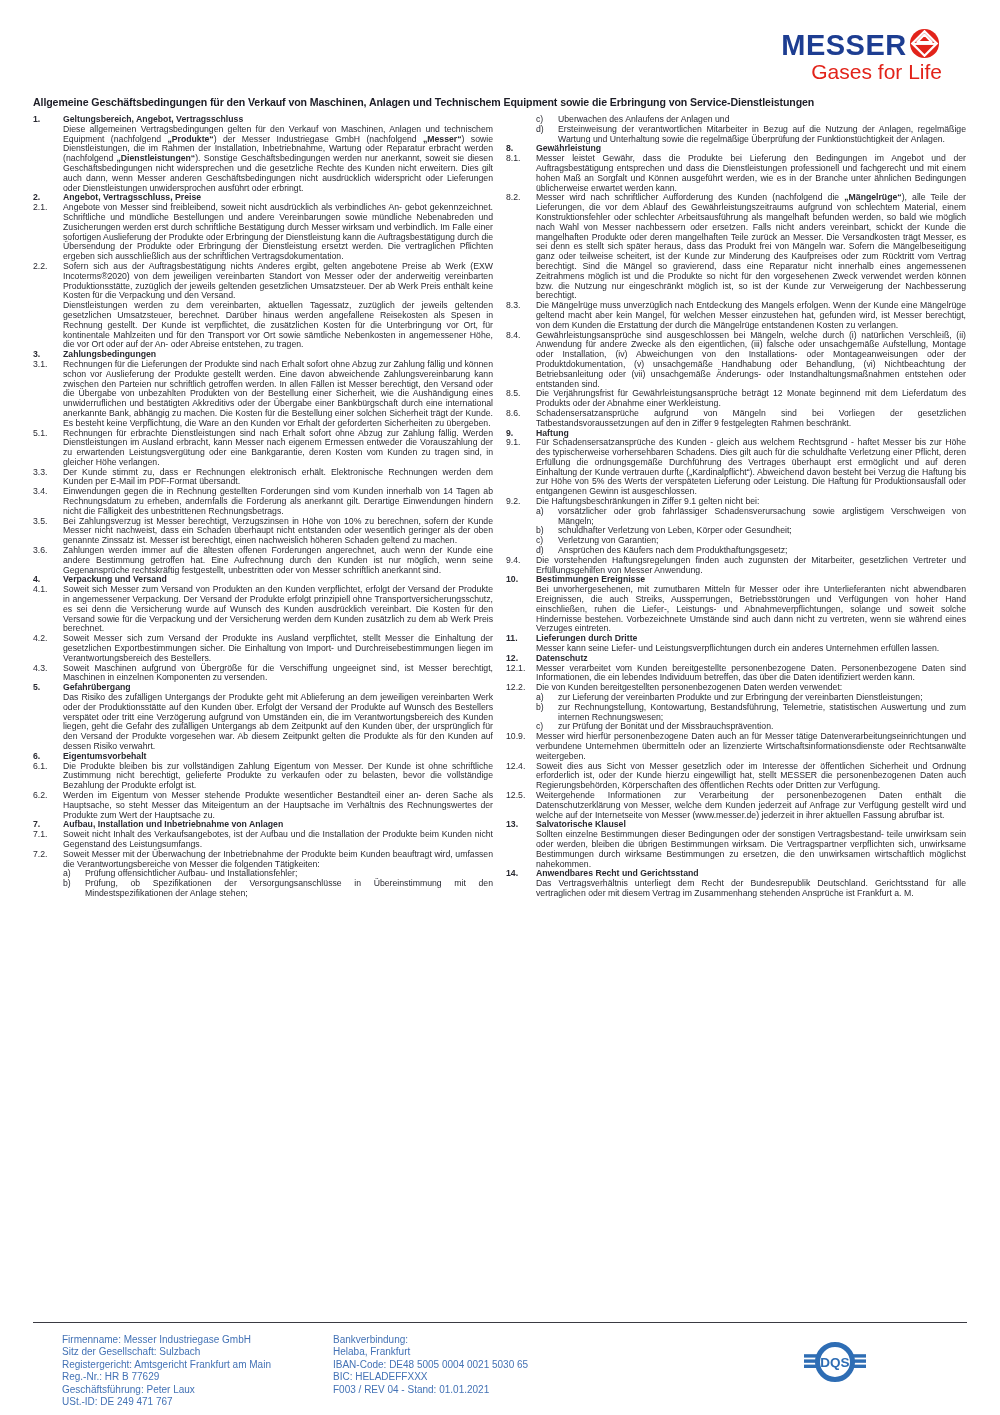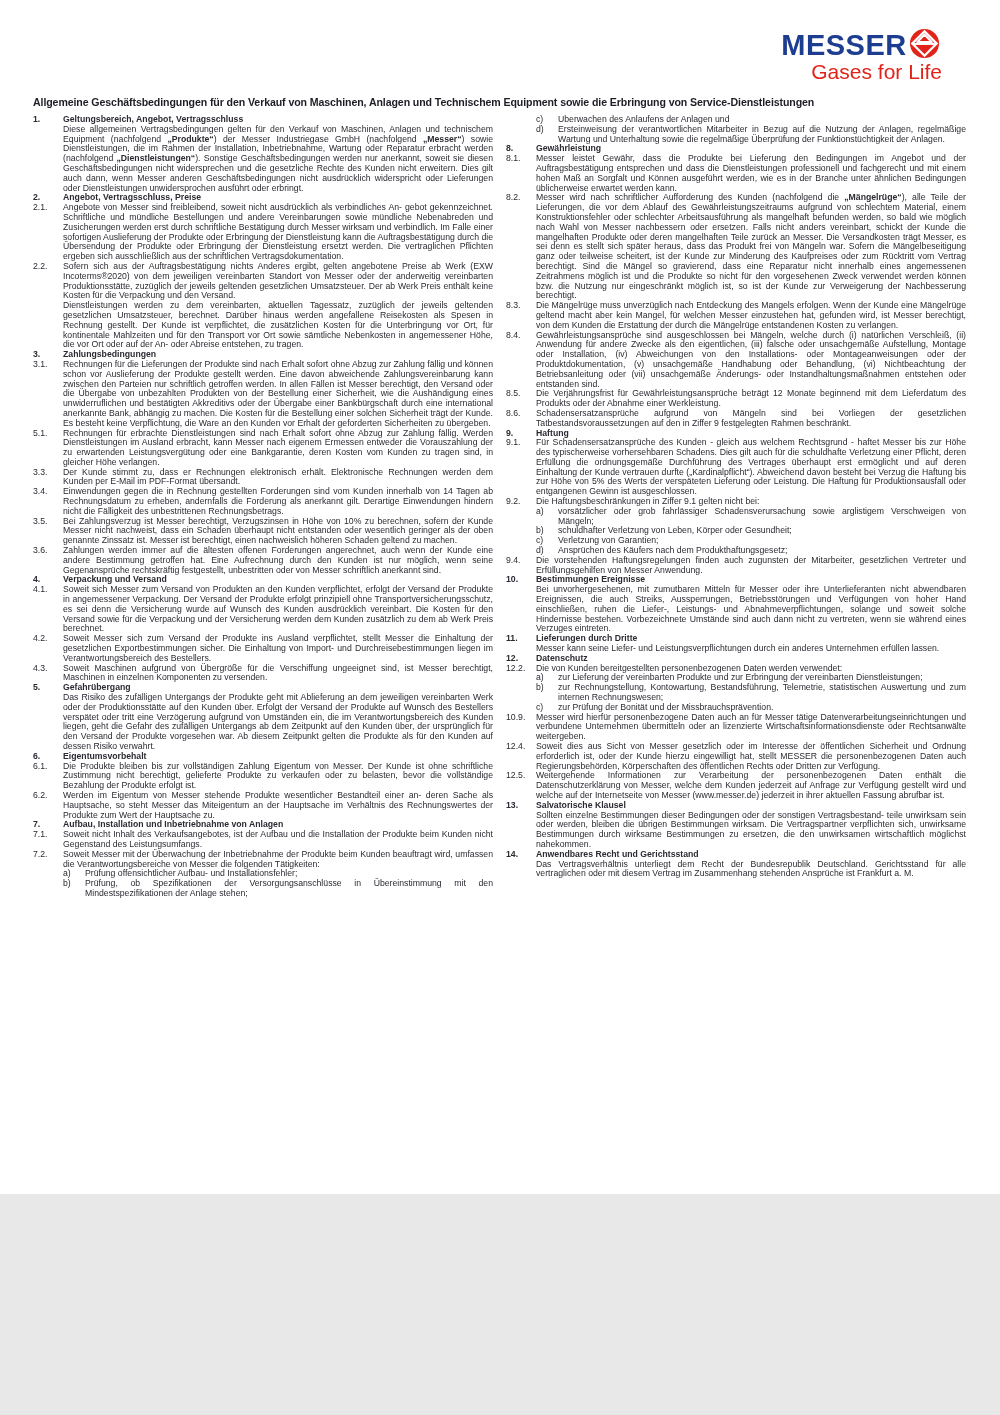"MESSER" .page { height: 1194px -> 1415px }
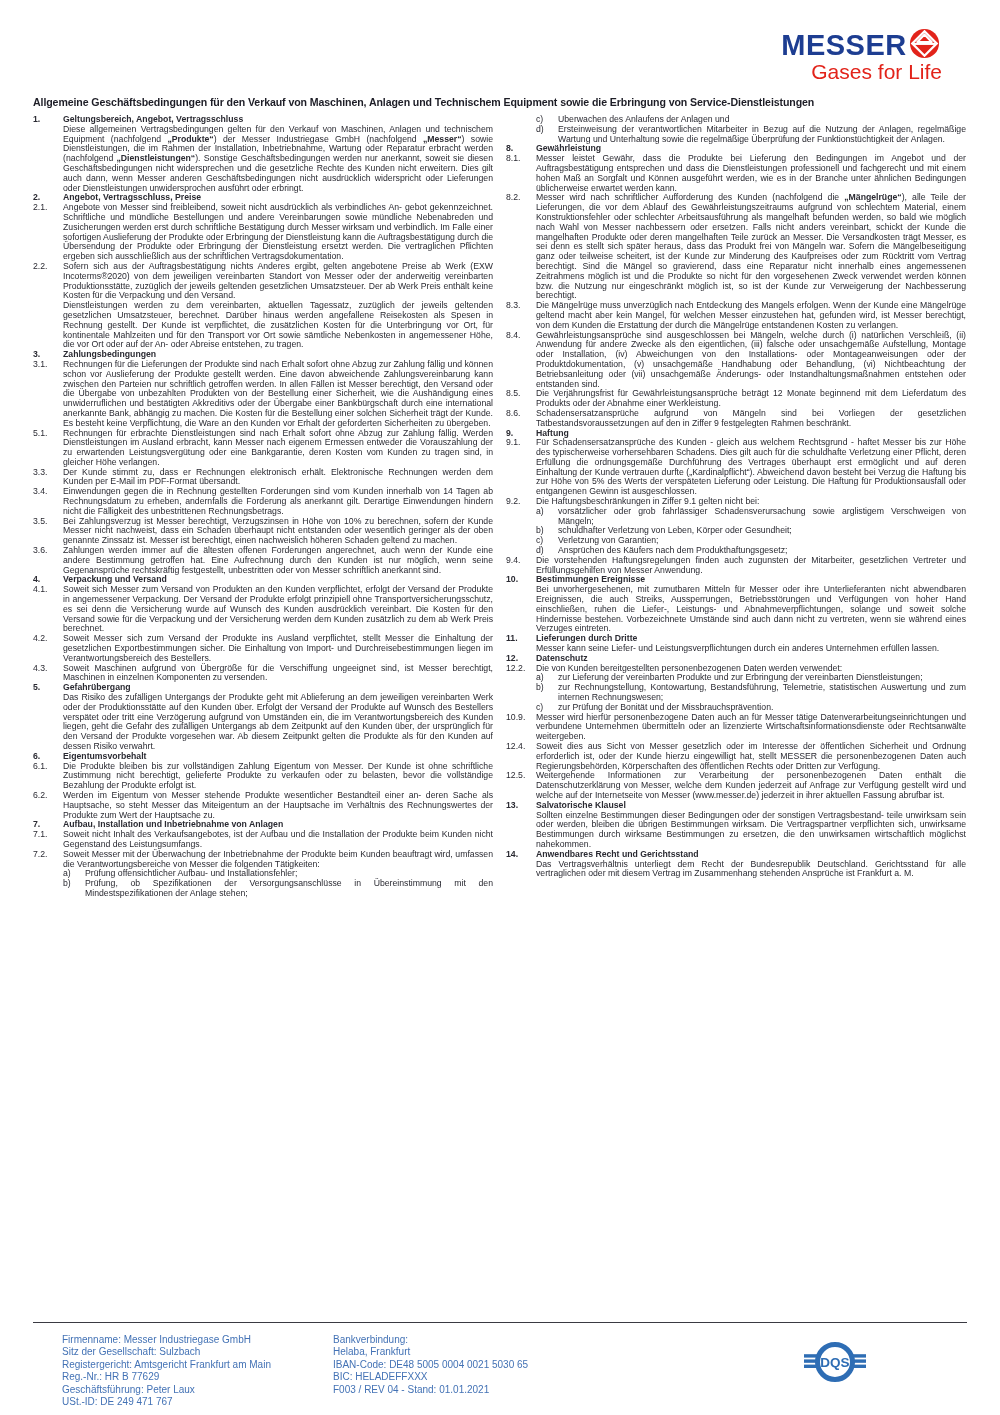"12.1." div.item { html: none -> <div> <span>12.1.</span> <span>Messer verarbeitet vom Kunden bereitgestellte personenbezogene Daten. Personenbezogene Daten sind Informationen, die ein lebendes Individuum betreffen, das über die Daten identifiziert werden kann.</span> </div> }
